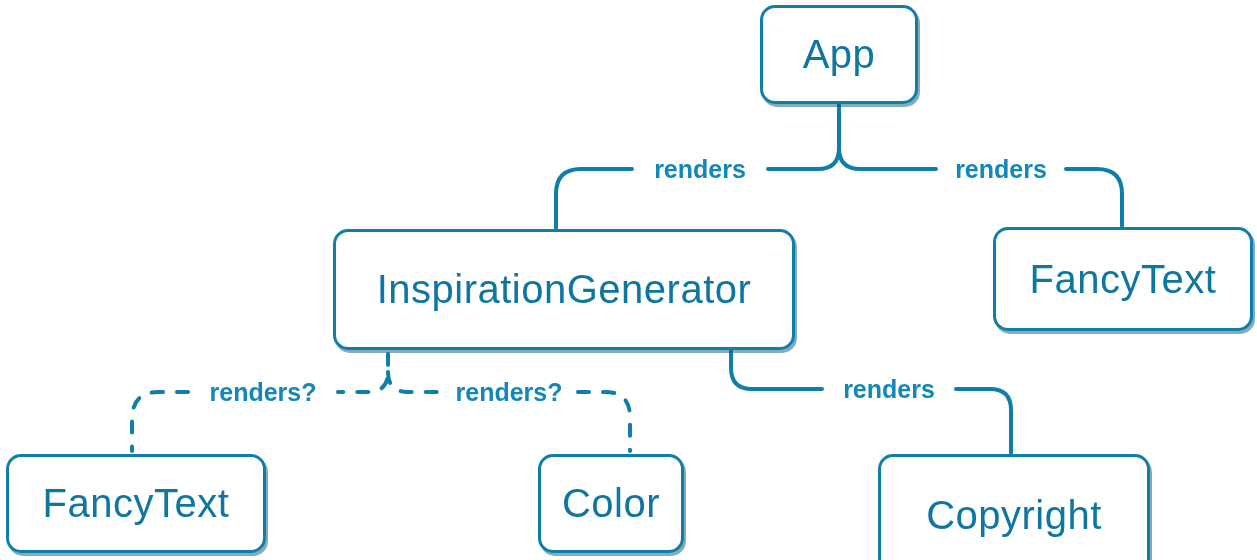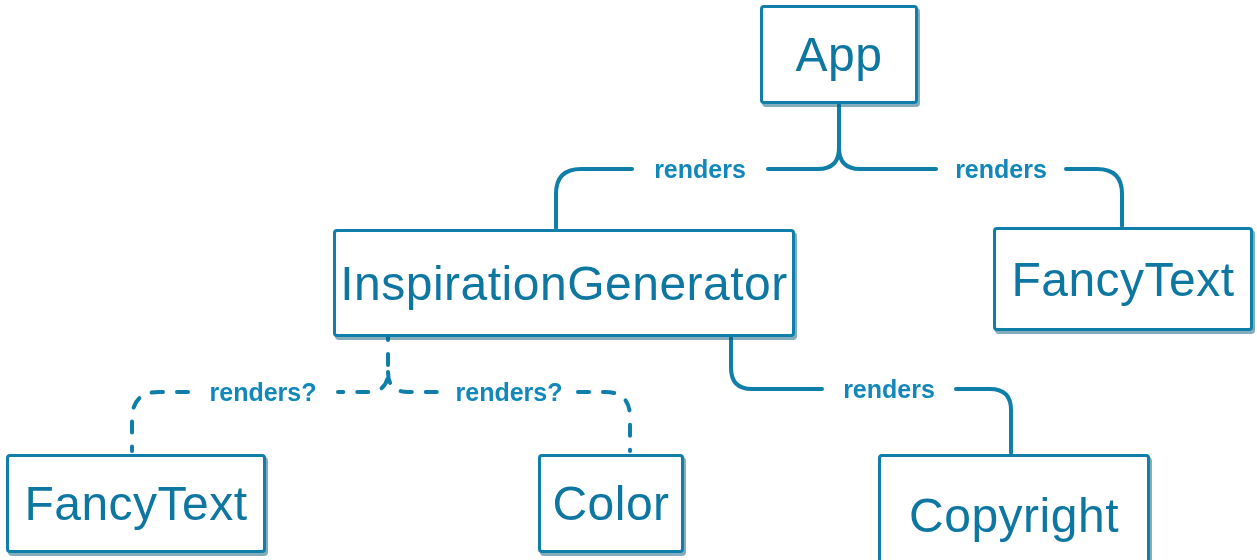"App" .node { border-radius: 4px -> 15px; font-size: 48px -> 40px }
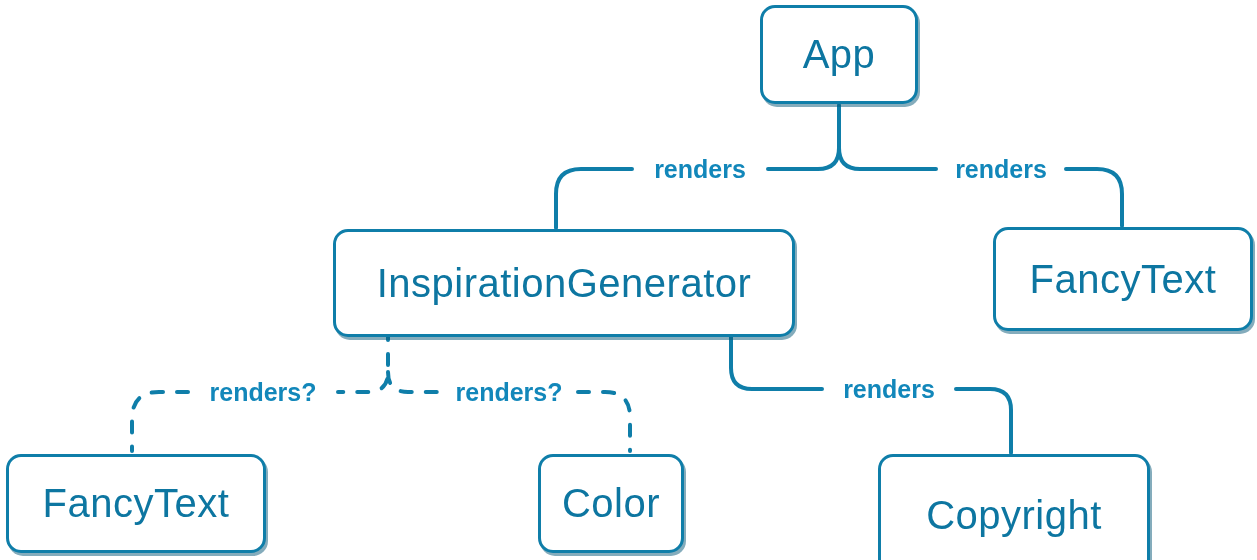"InspirationGenerator" .node-ig { height: 108px -> 121px }
